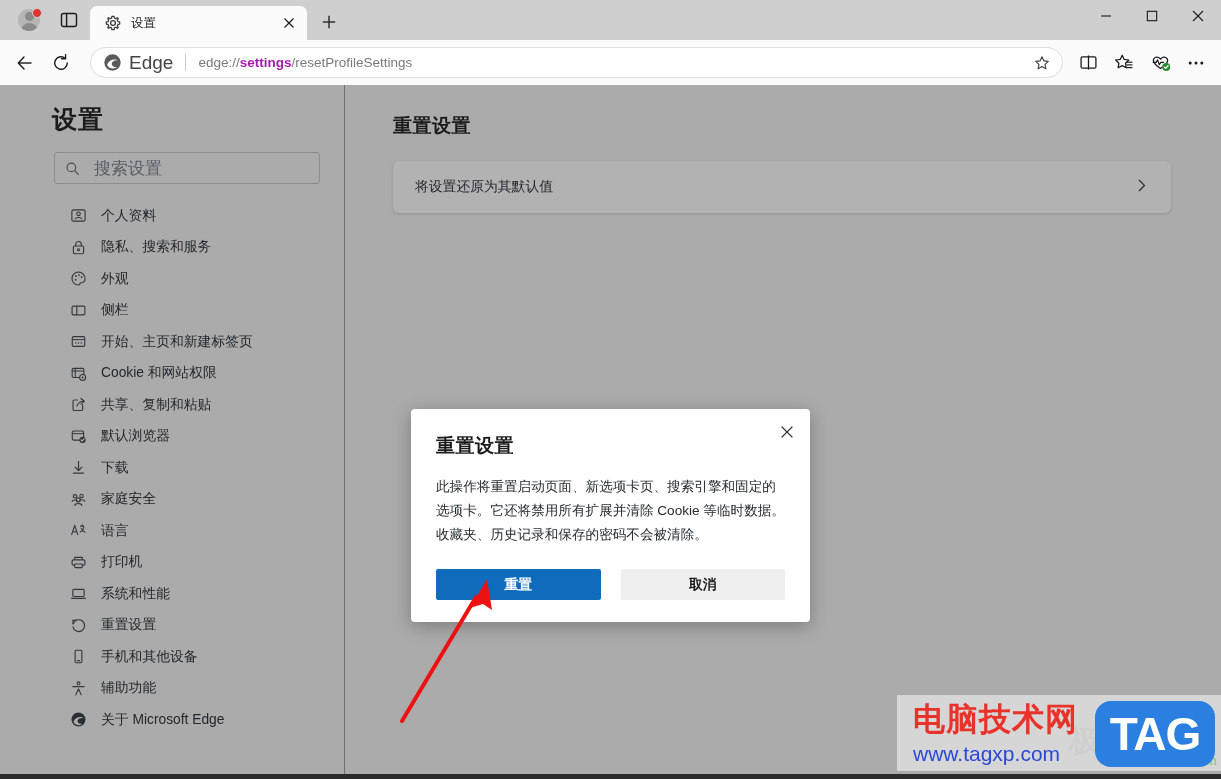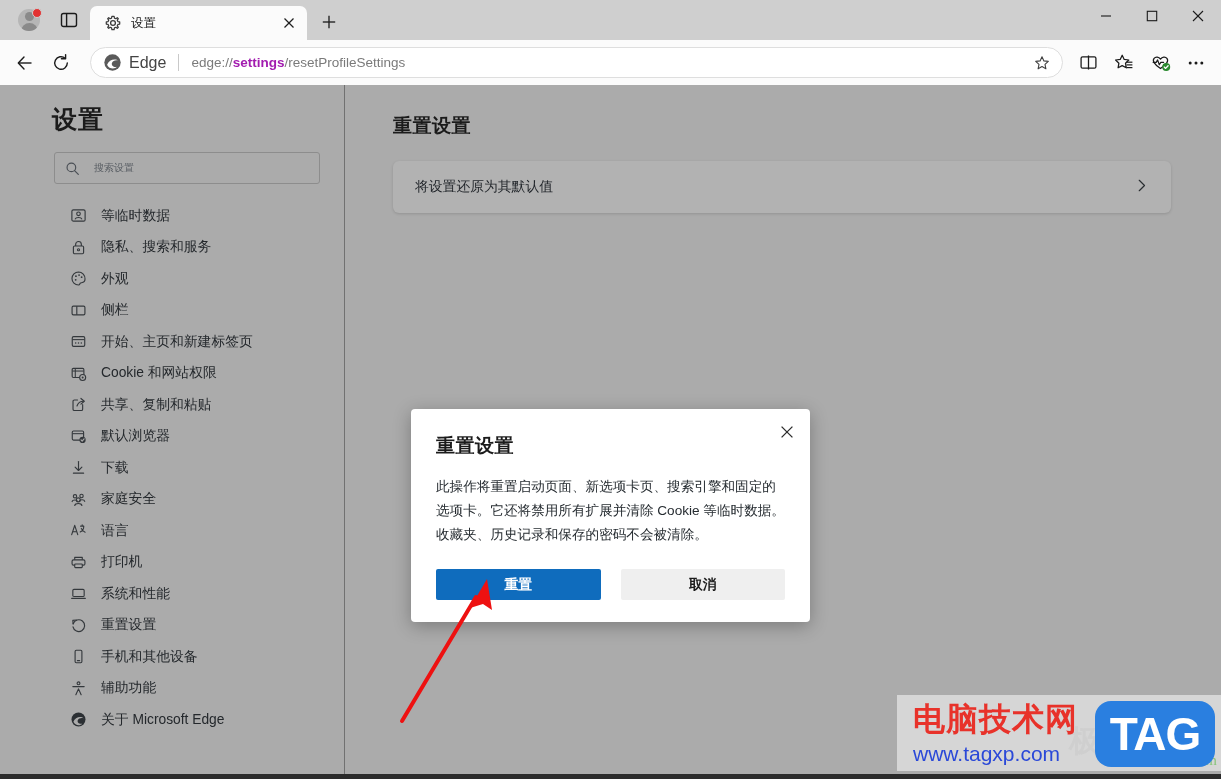"Edge" .omni-brand-label { font-size: 16px -> 19px }
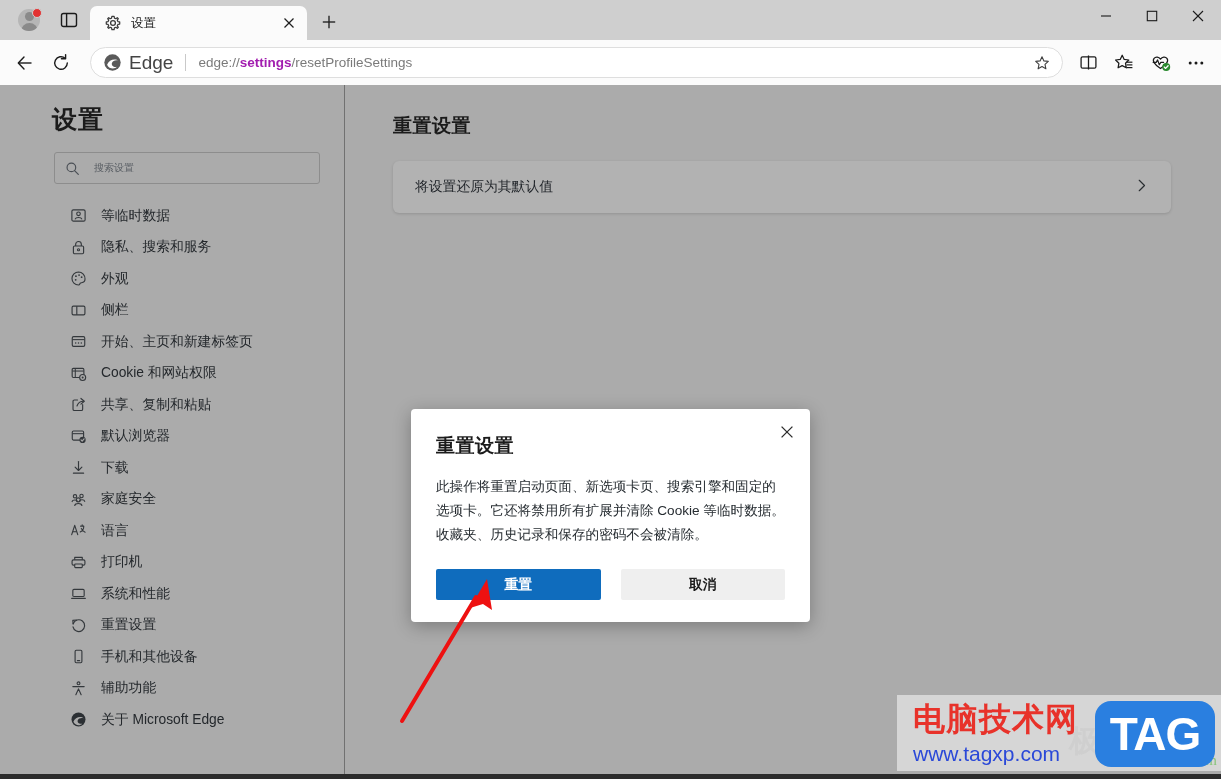"搜索设置" .search-box .search-ph { font-size: 10px -> 17px }
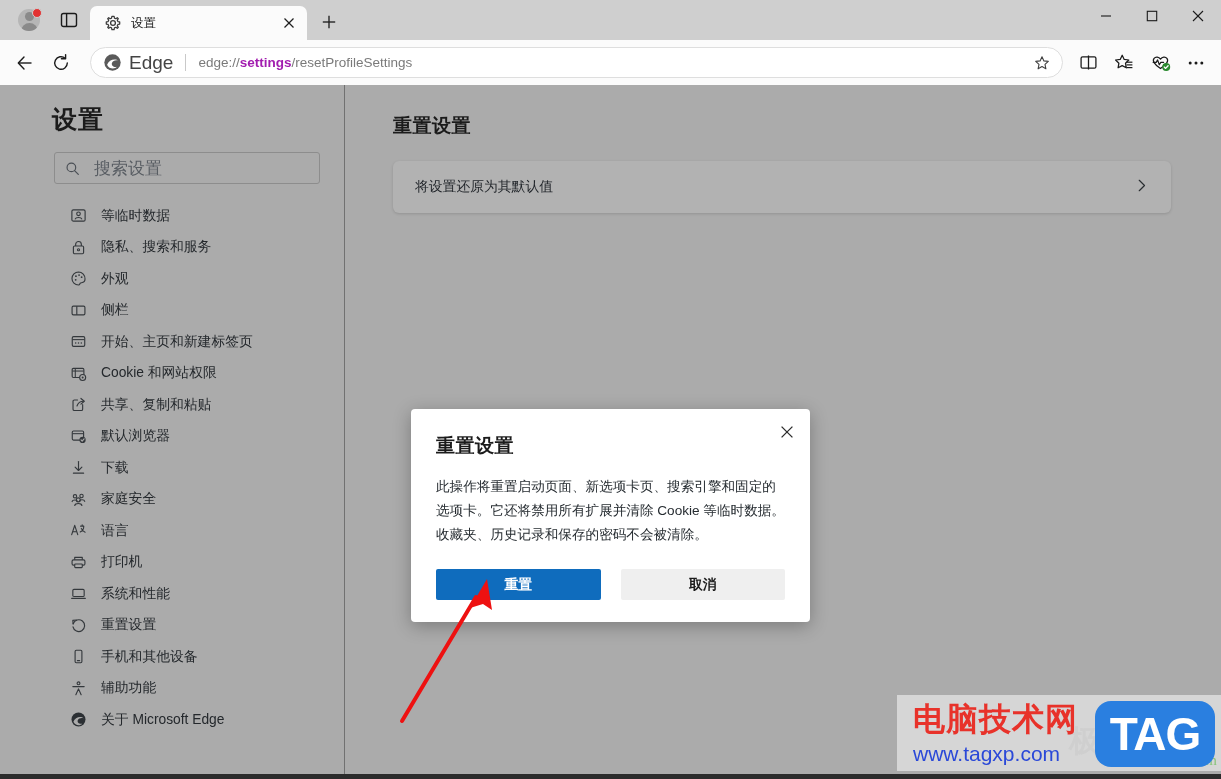"等临时数据" span.nav-label { text: 等临时数据 -> 个人资料 }
